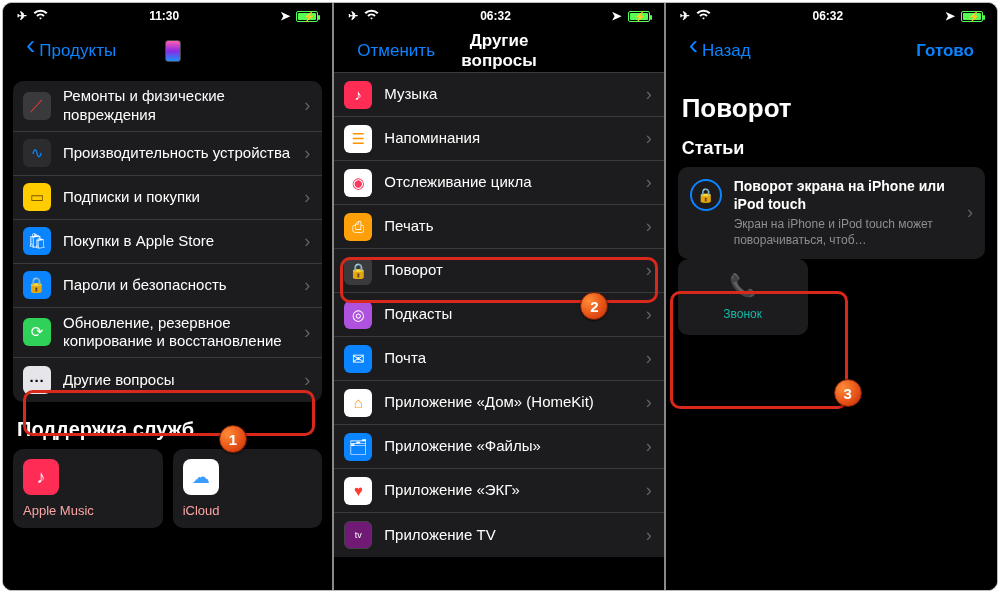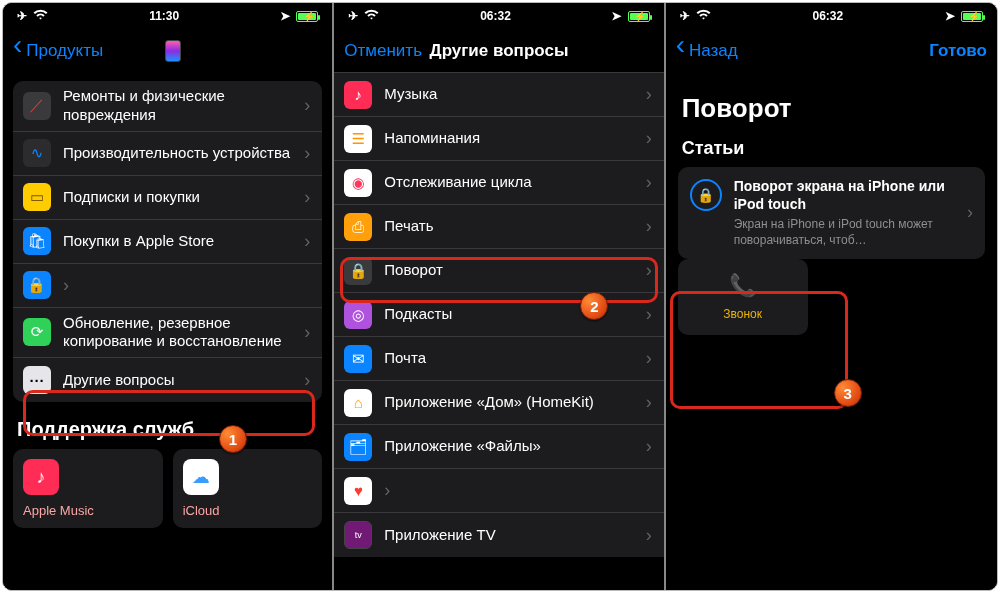"Продукты" .navbar { padding: 0 10px -> 0 23px }
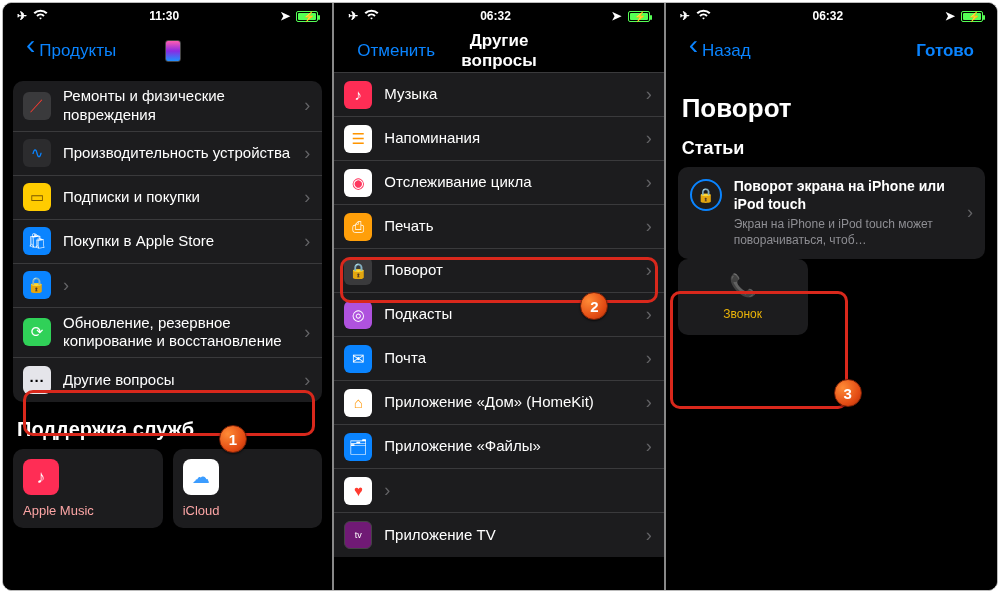"Пароли и безопасность" div.row-label { html: none -> <div>Пароли и безопасность</div> }
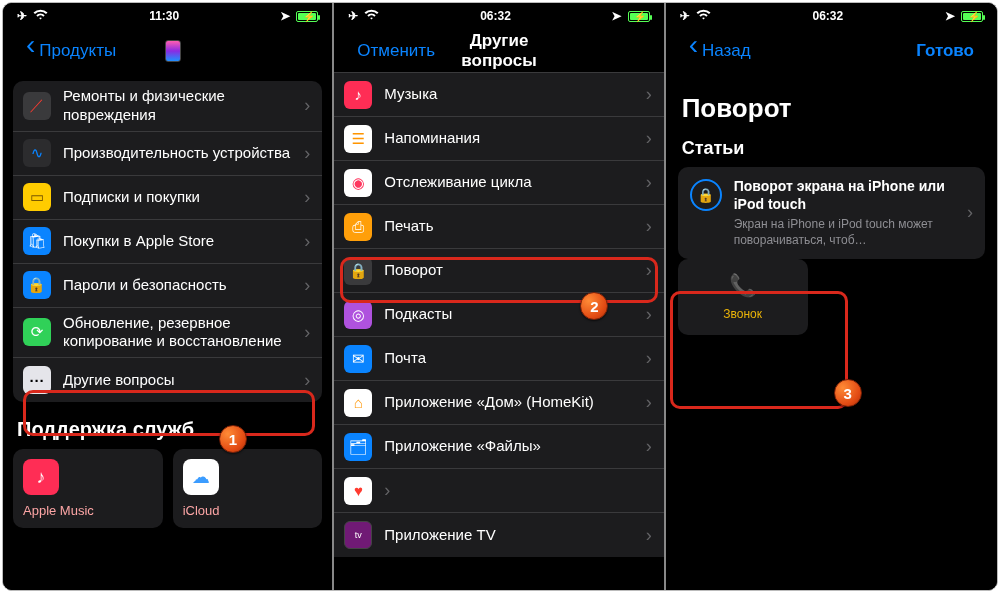"Звонок" .contact-label { color: #eab308 -> #14b8a6 }
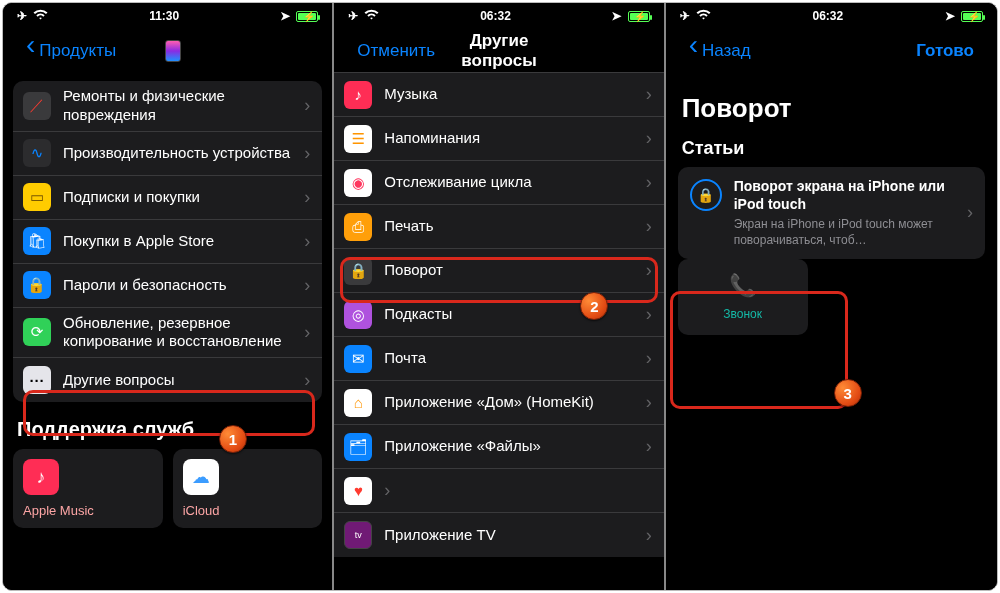"Приложение «ЭКГ»" div.row-label { html: none -> <div>Приложение «ЭКГ»</div> }
